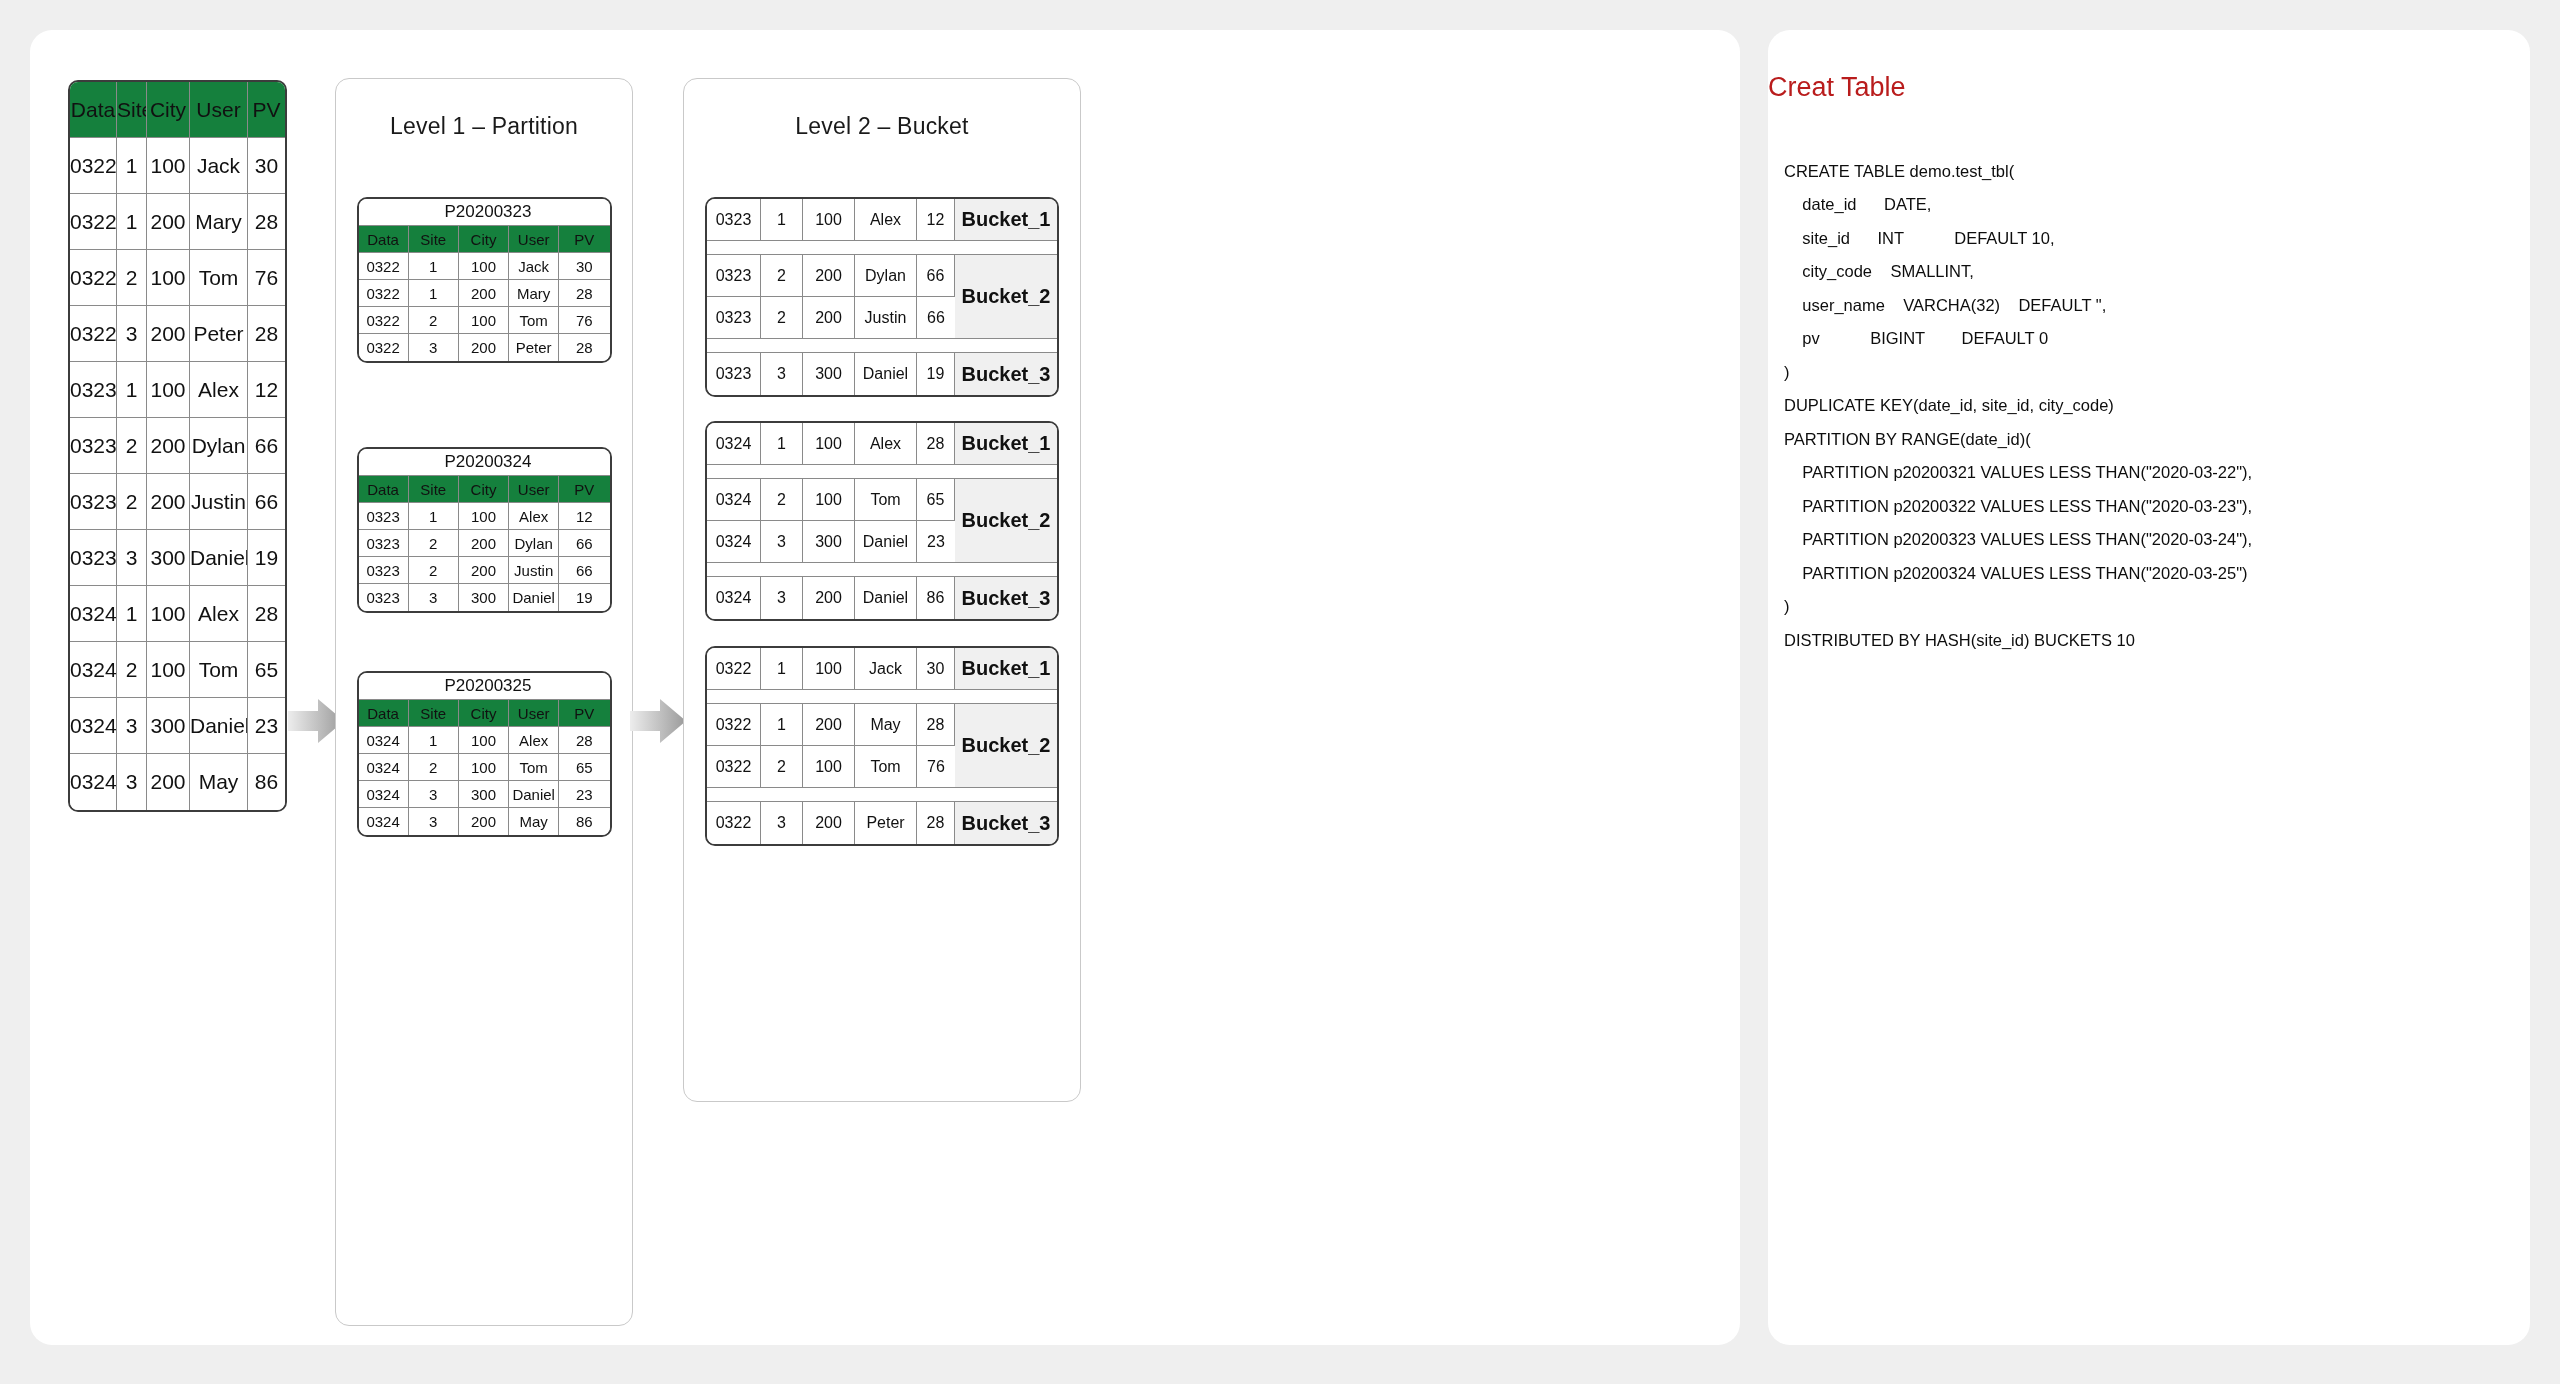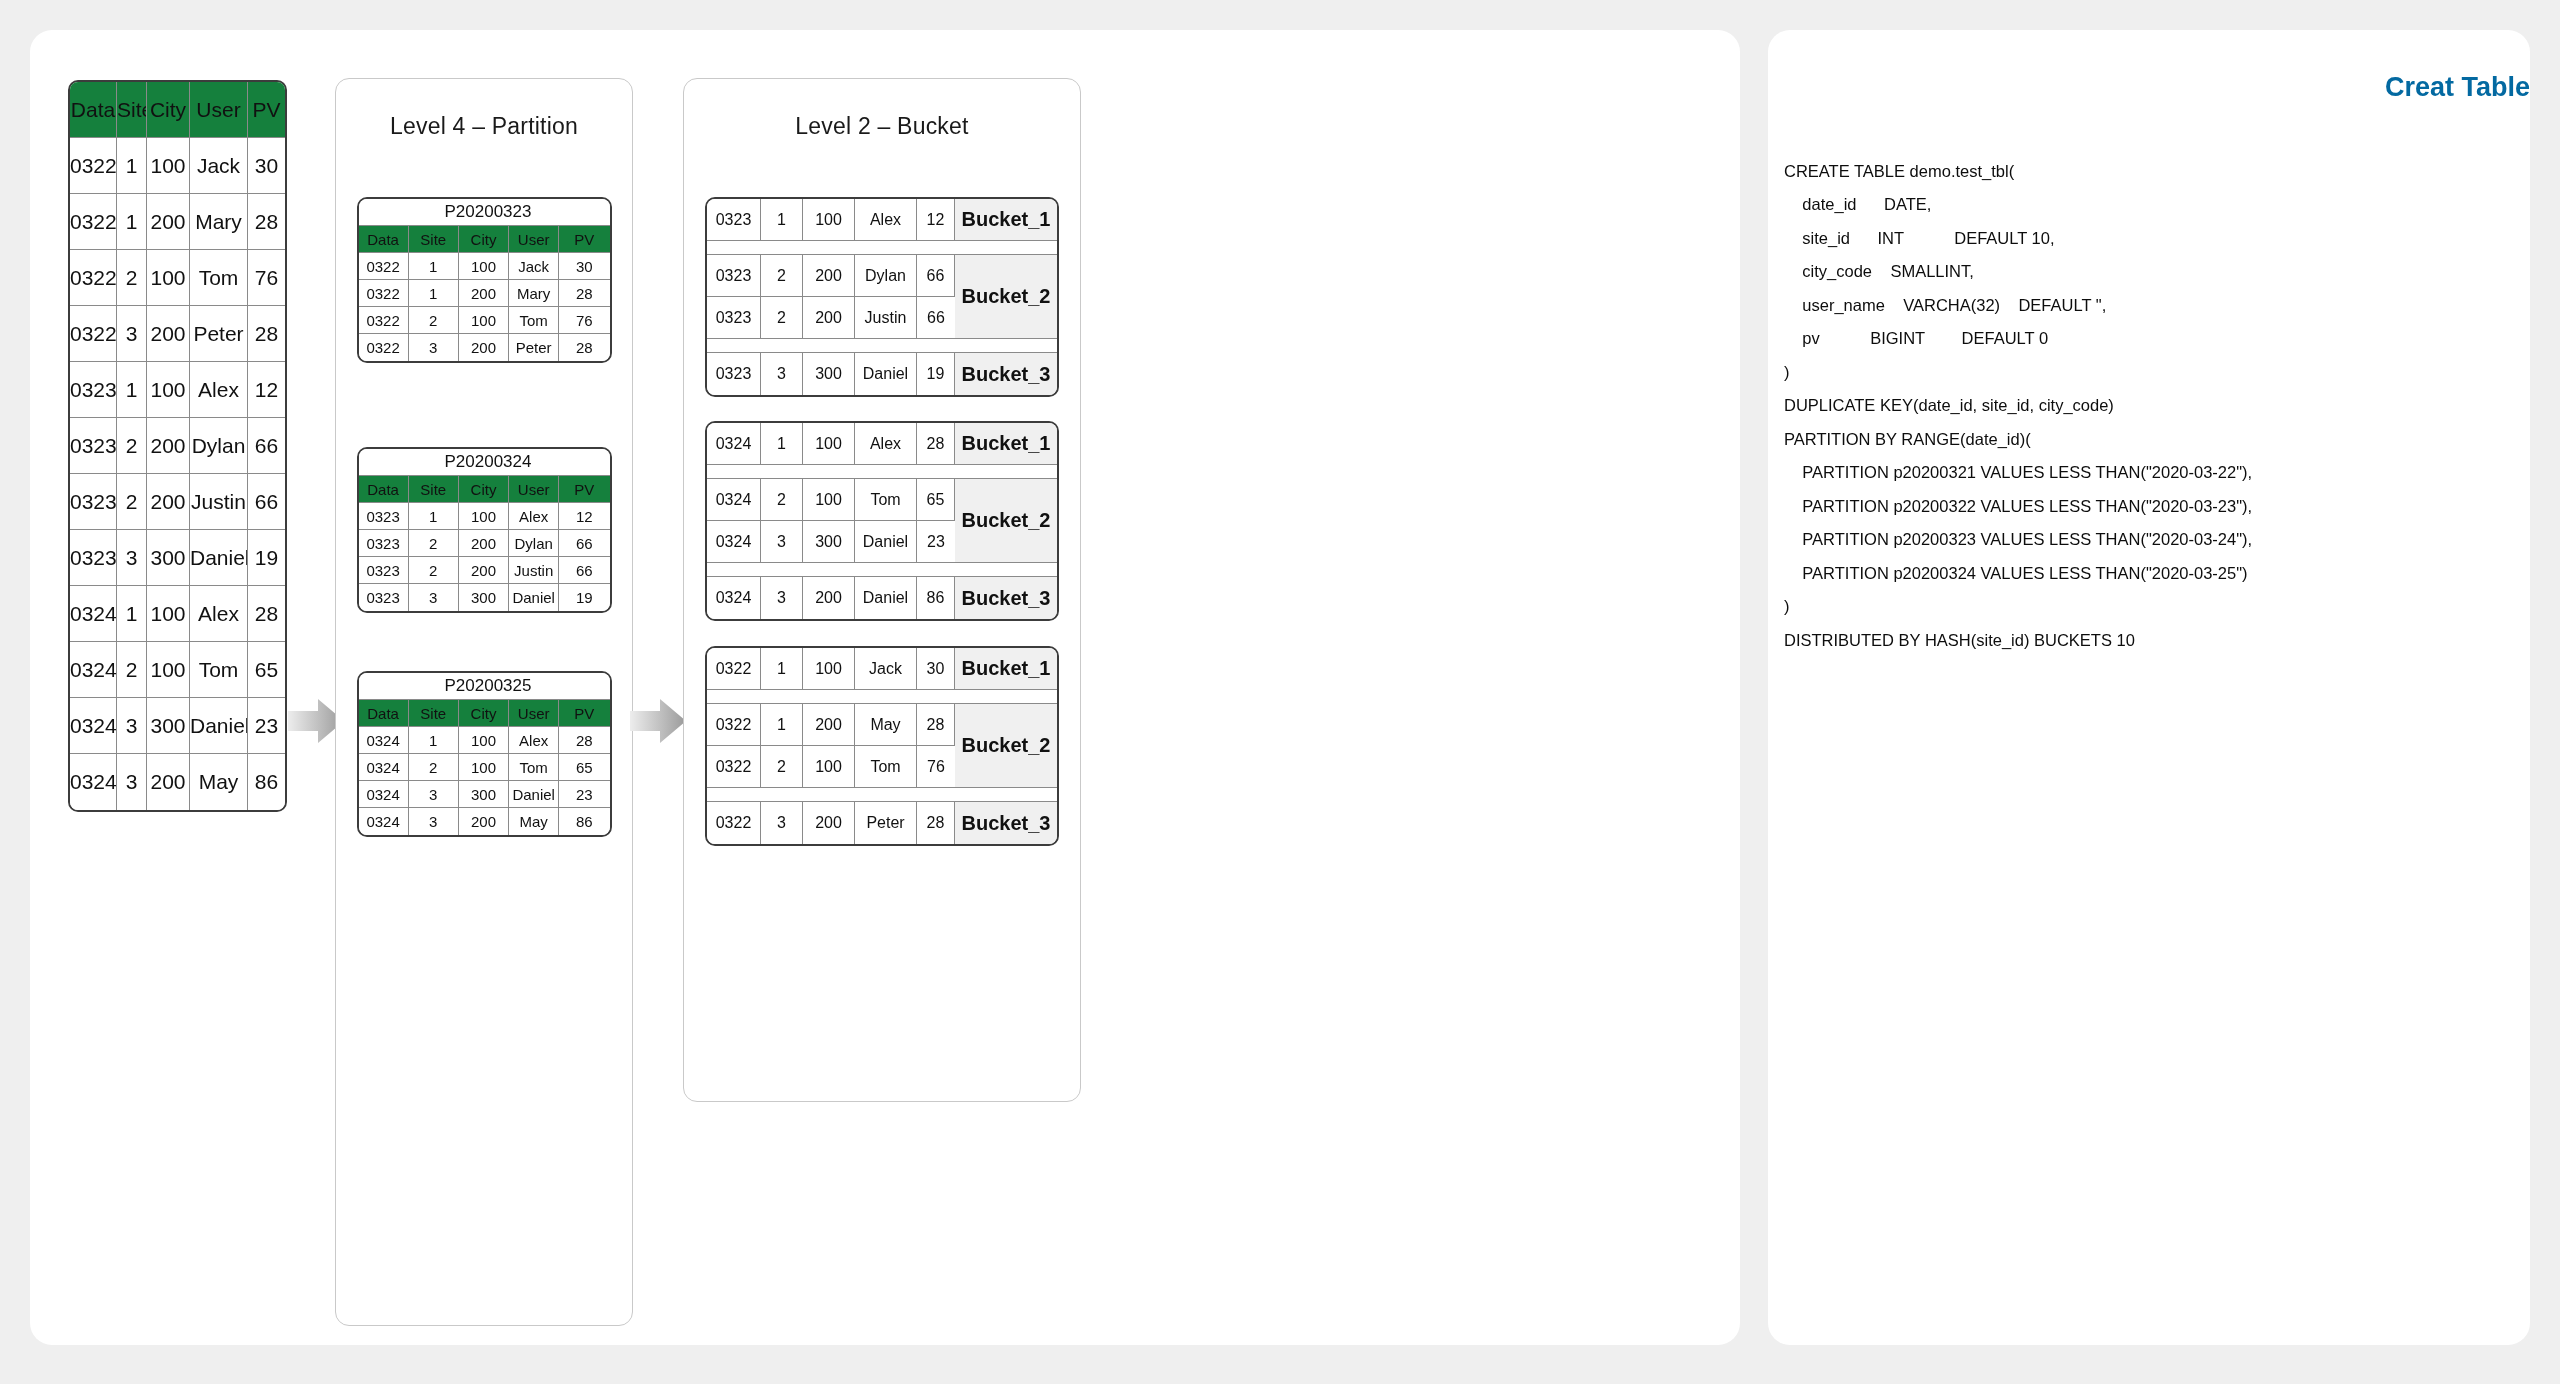"Creat Table" #create-title { color: #0369a1 -> #b91c1c; font-weight: bold -> none; text-align: right -> left }
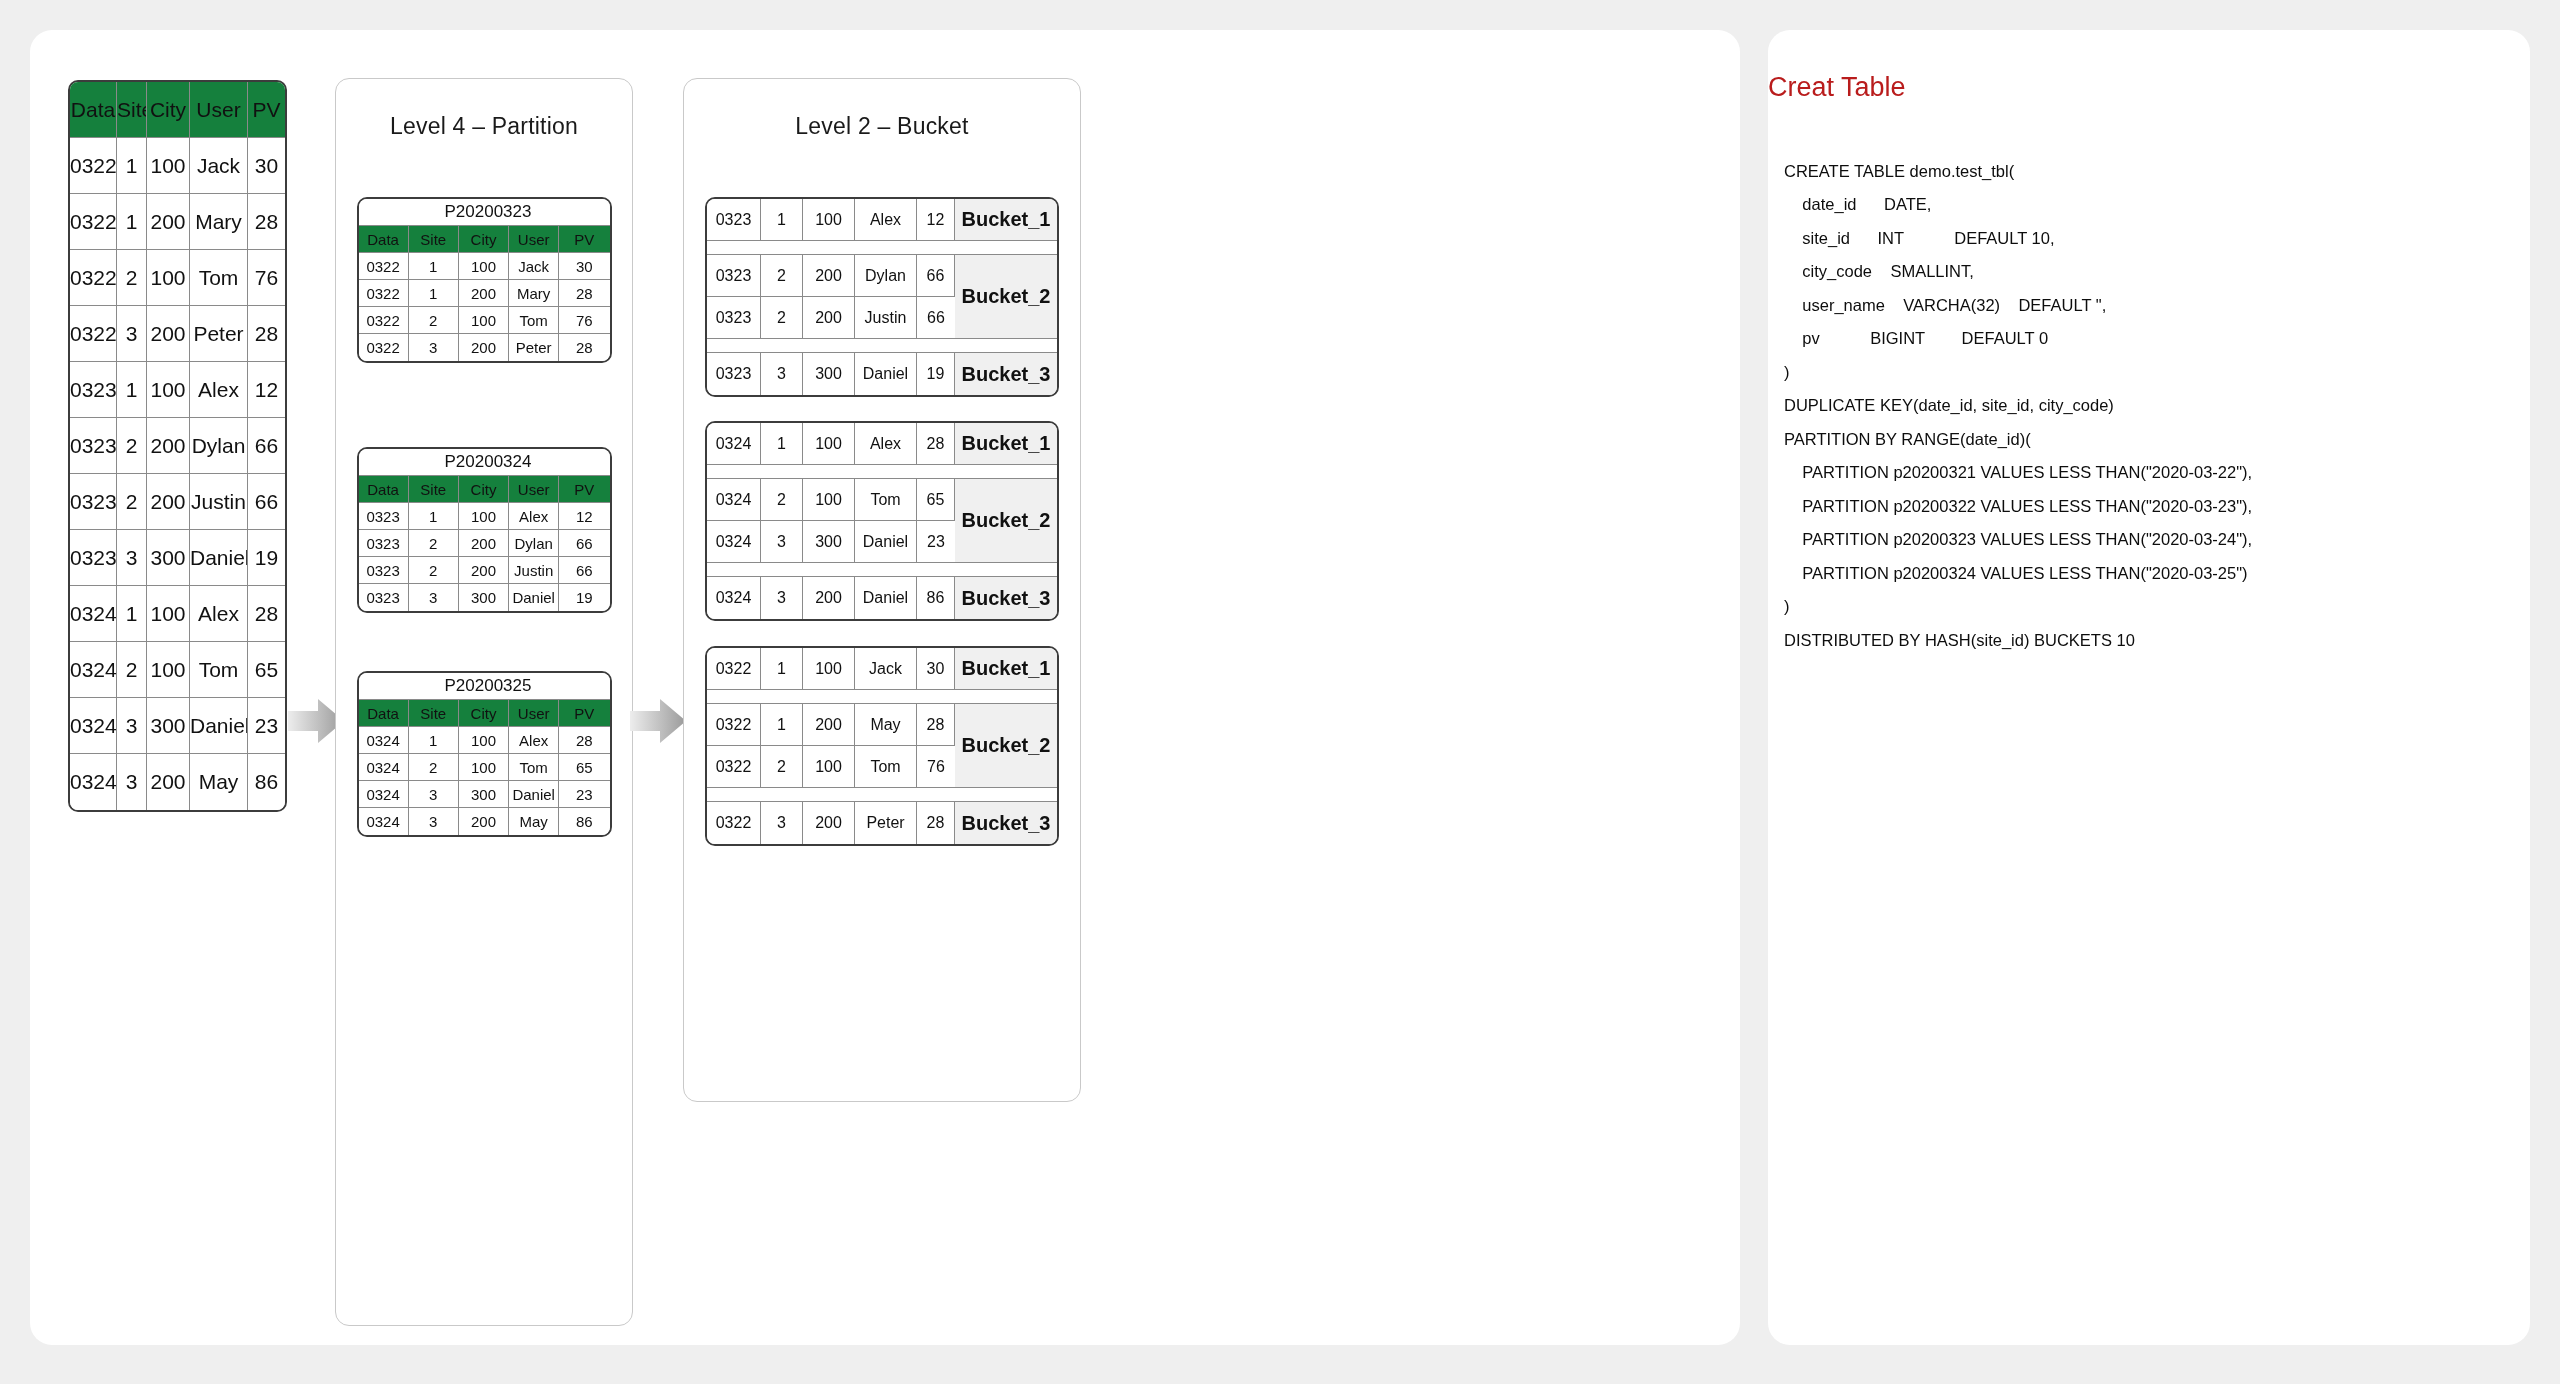"Level 4 – Partition" div.card-title { text: 4 -> 1 }
